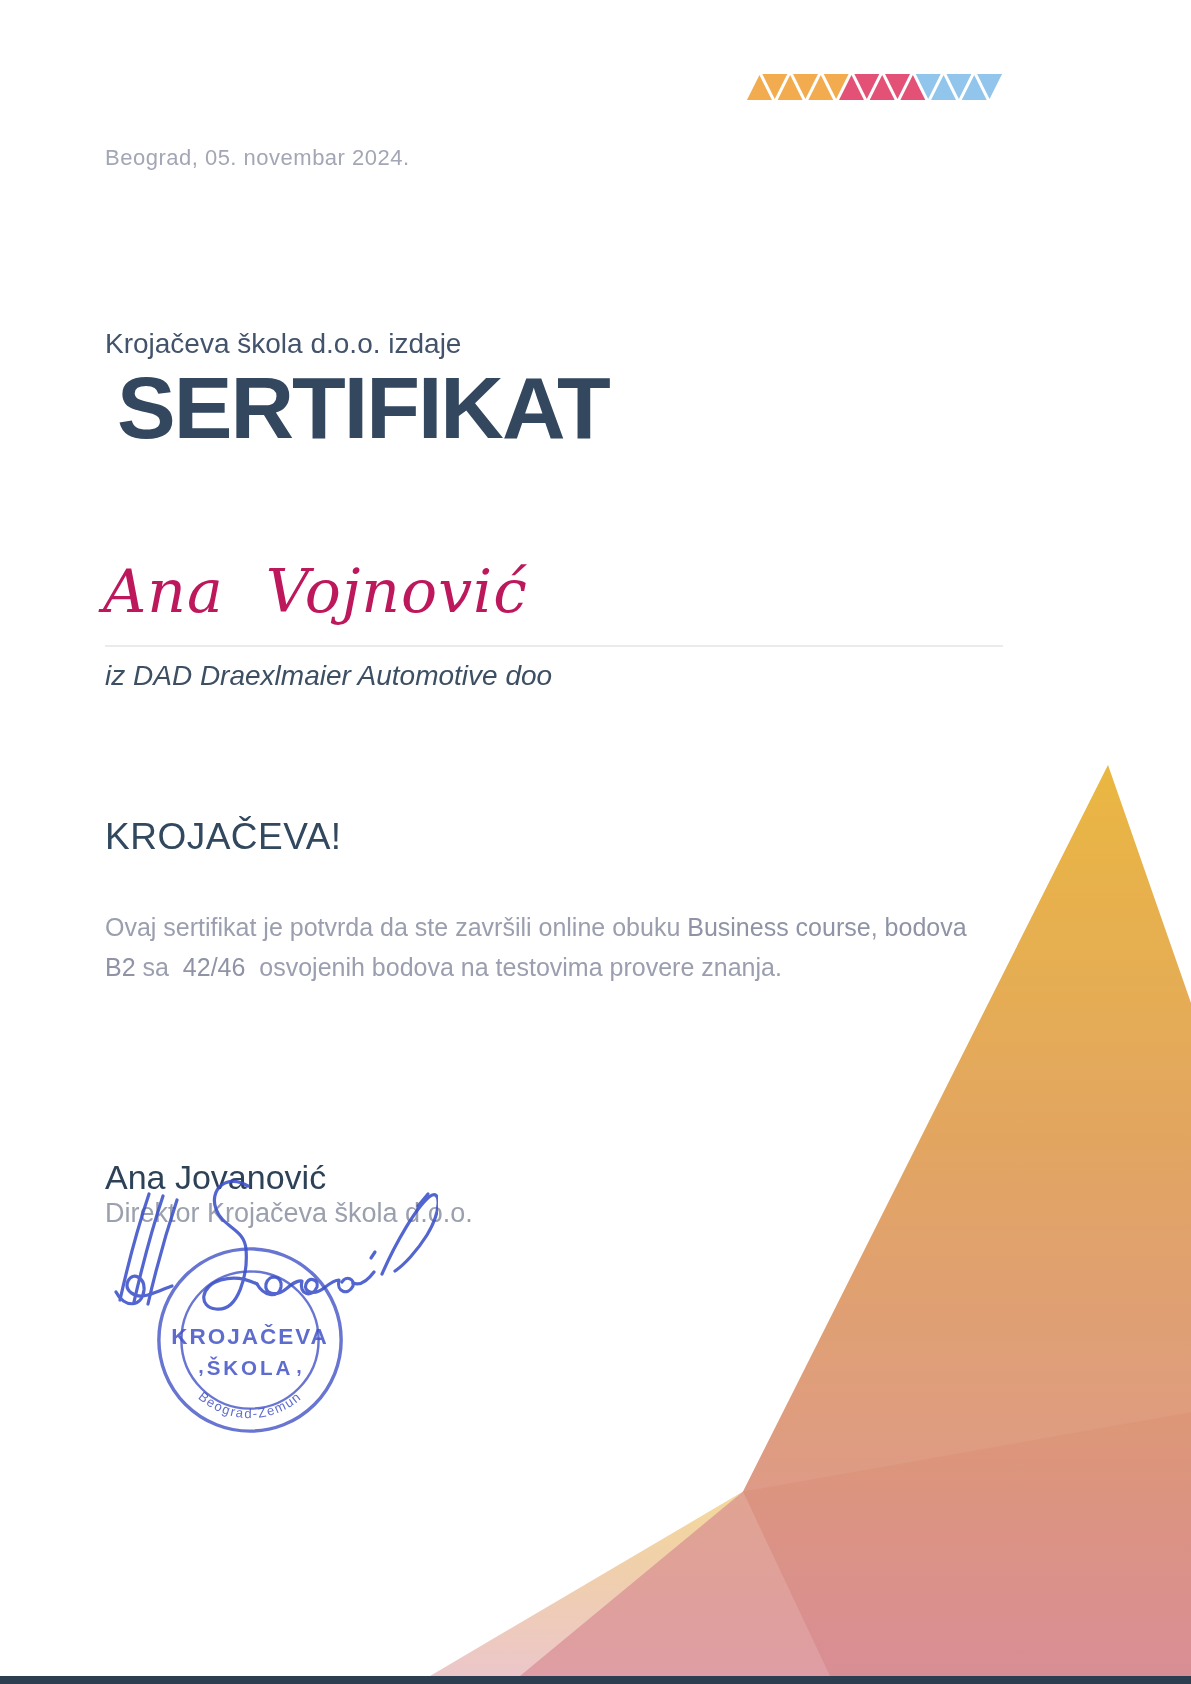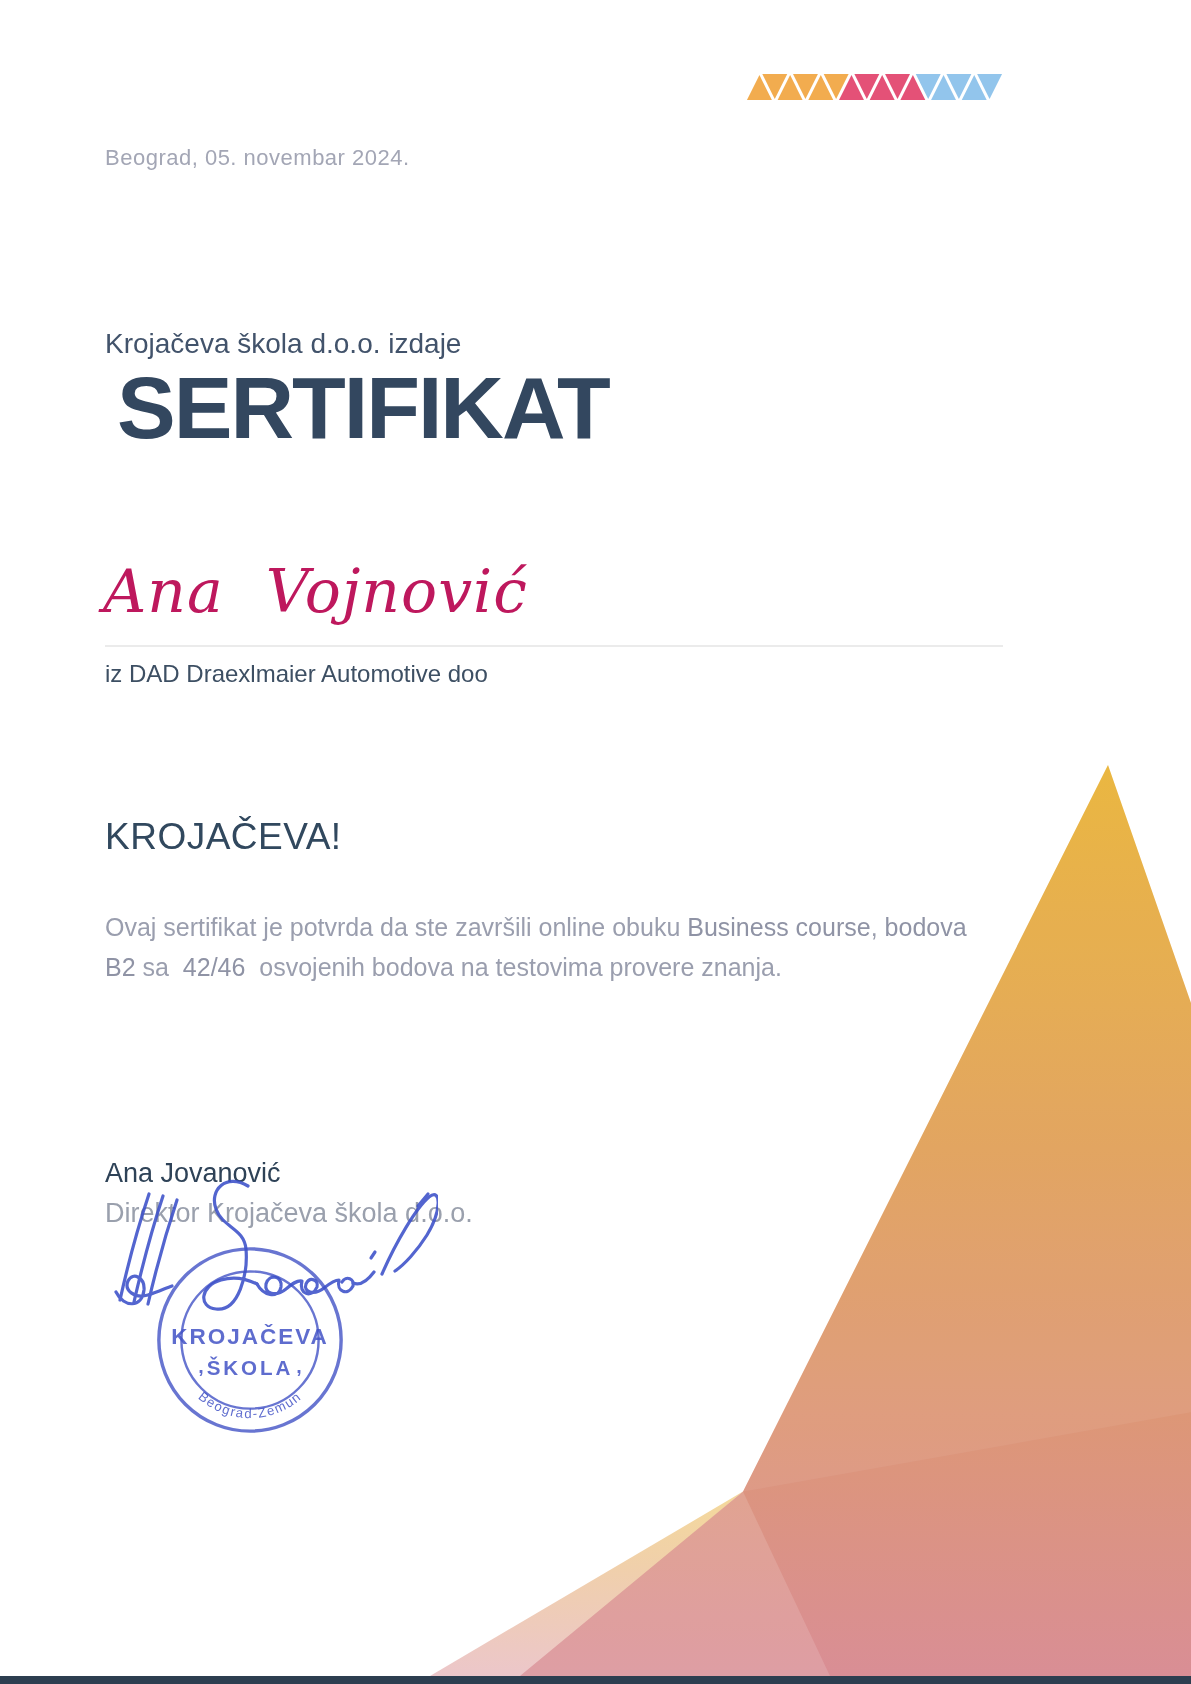"iz DAD Draexlmaier Automotive doo" .recipient-company { font-size: 24px -> 28px; font-style: none -> italic }
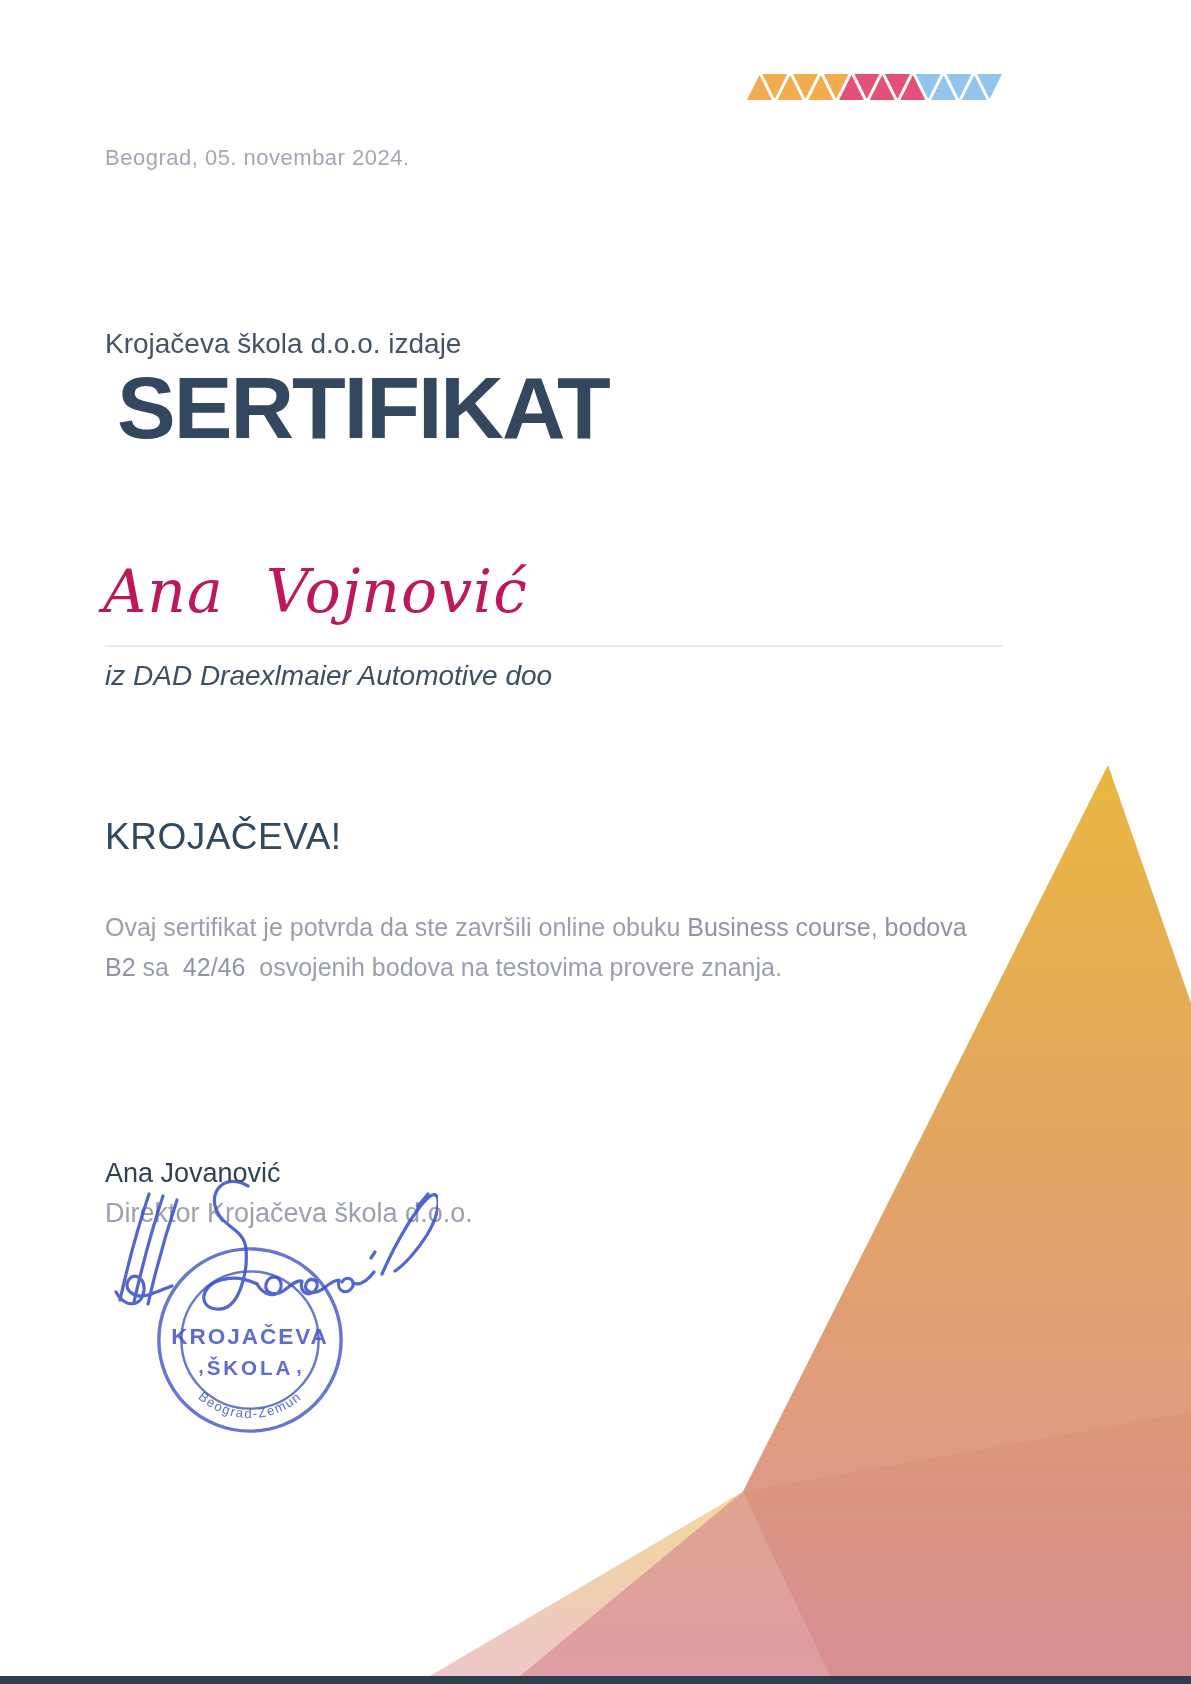"Ana Jovanović" .sig-name { font-size: 27px -> 34px }
